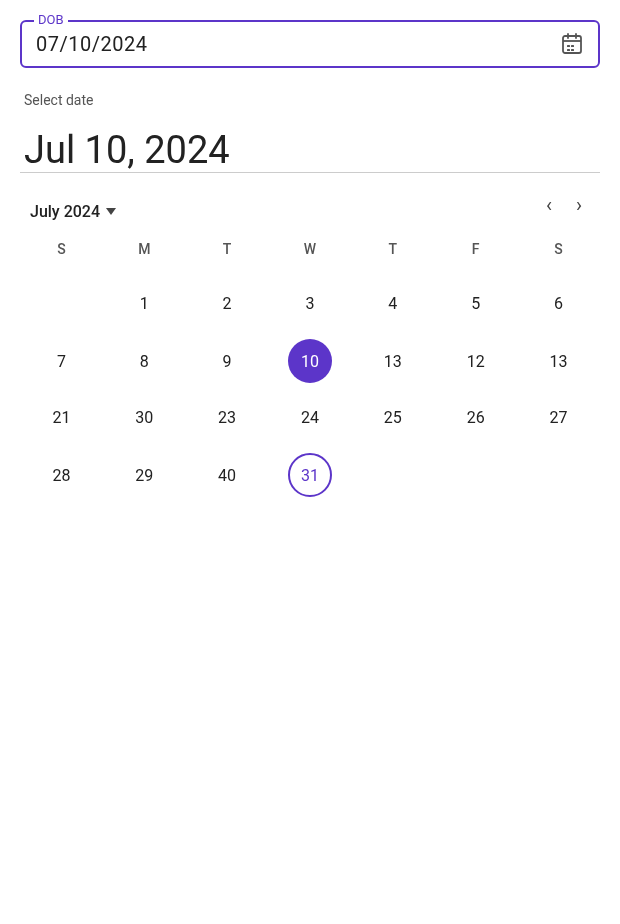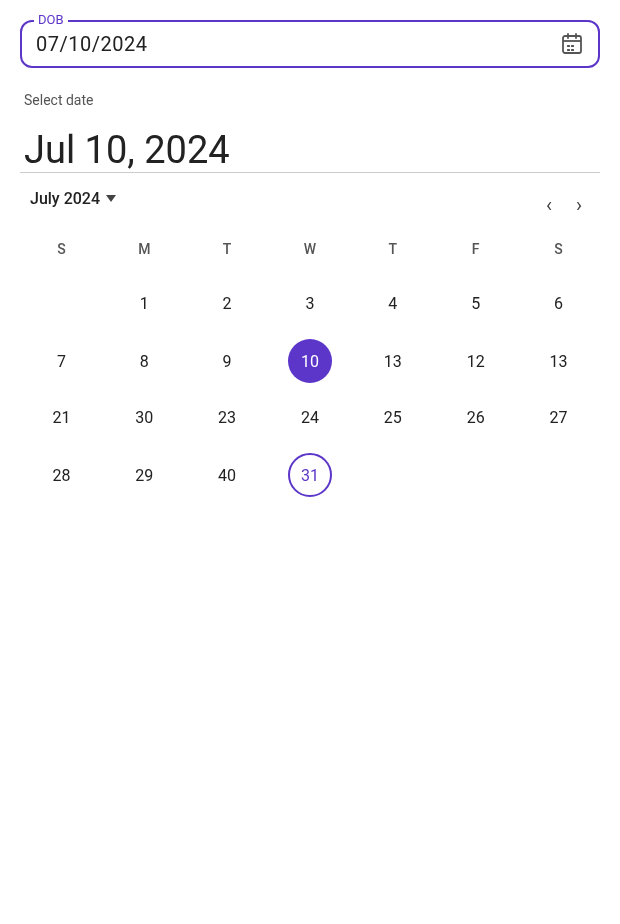"DOB" .dob-field-wrapper { border-radius: 12px -> 6px }
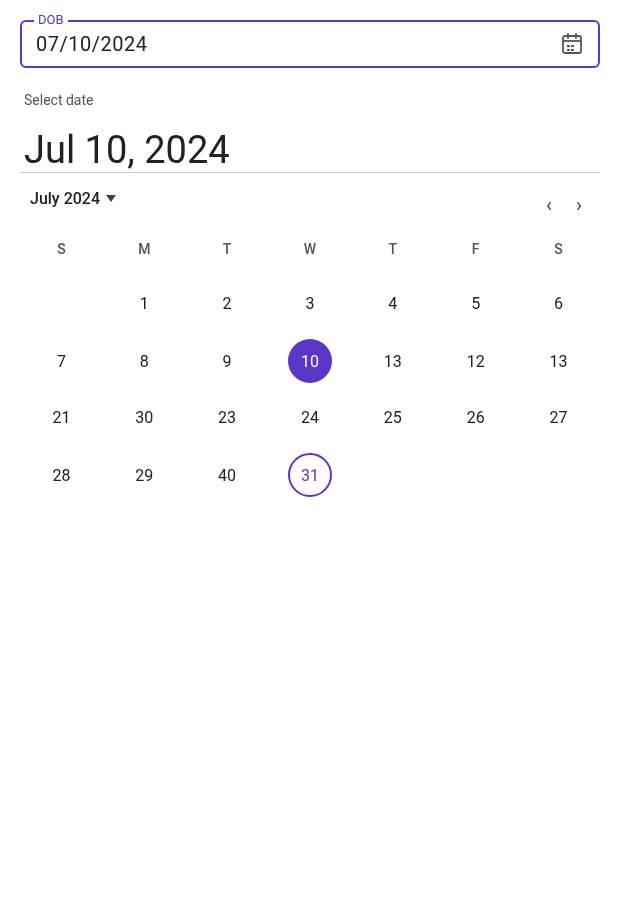"July 2024" .calendar-header { align-items: flex-start -> flex-end }
